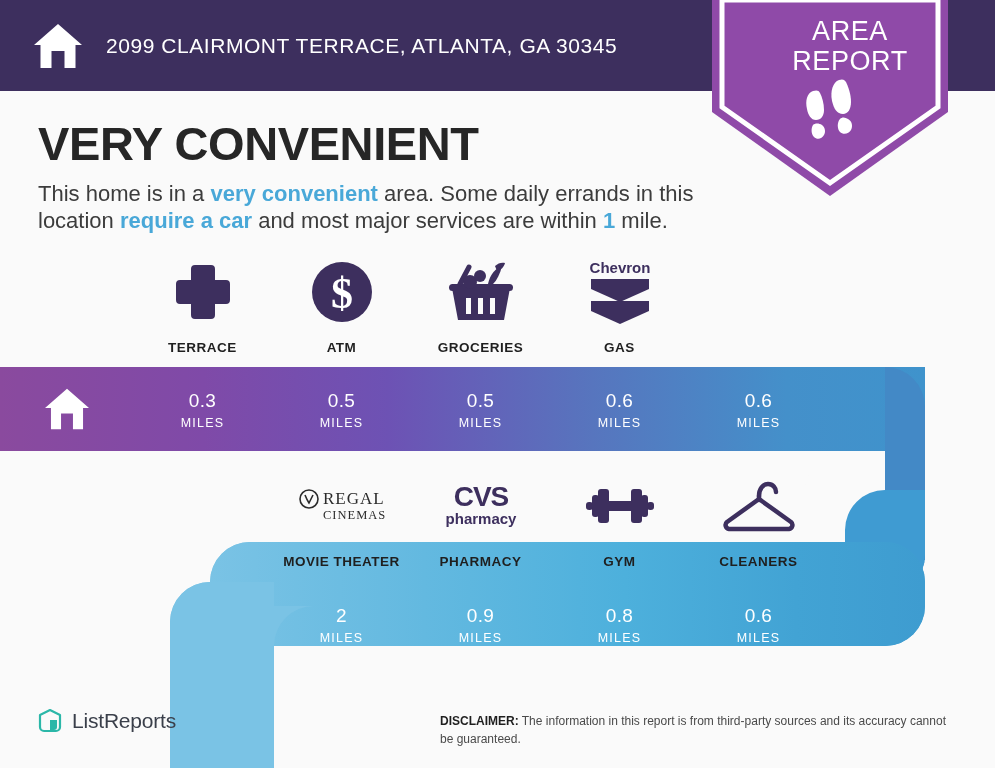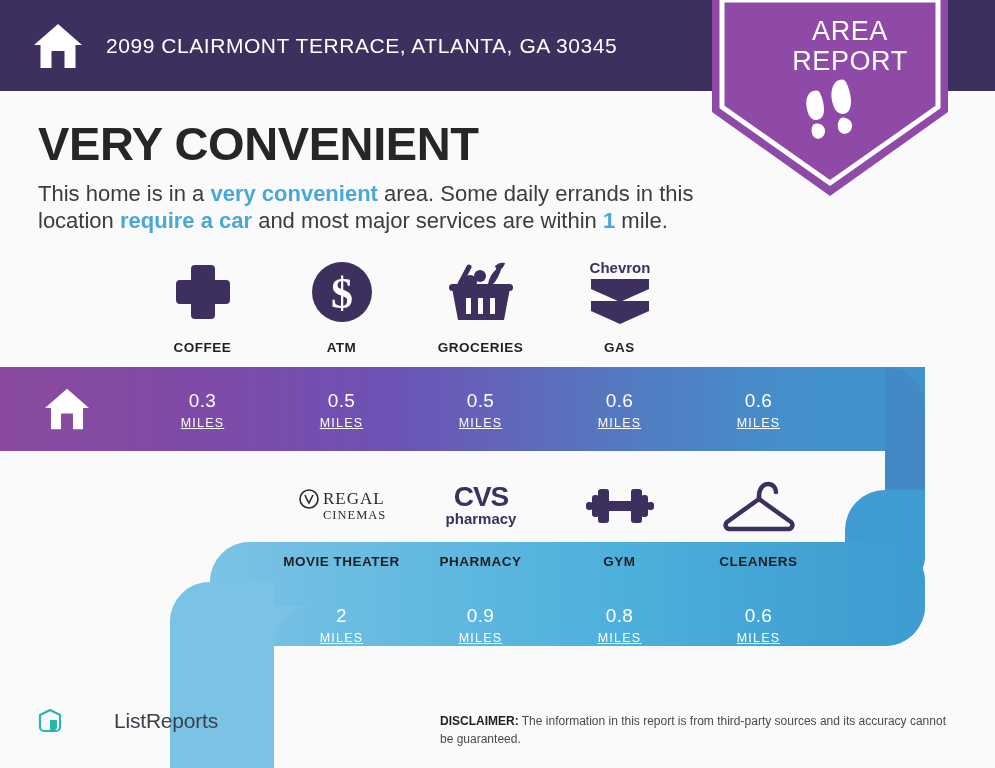"COFFEE" div.icon-label { text: COFFEE -> TERRACE }
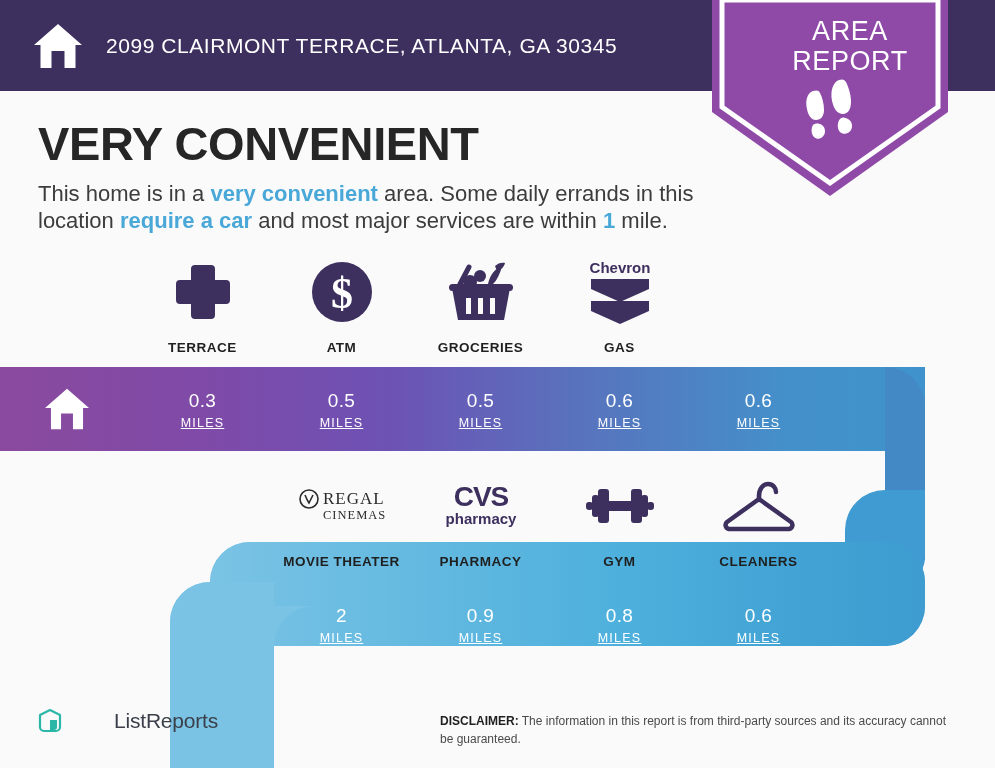"MILES" .bar-unit { text-decoration: underline -> none }
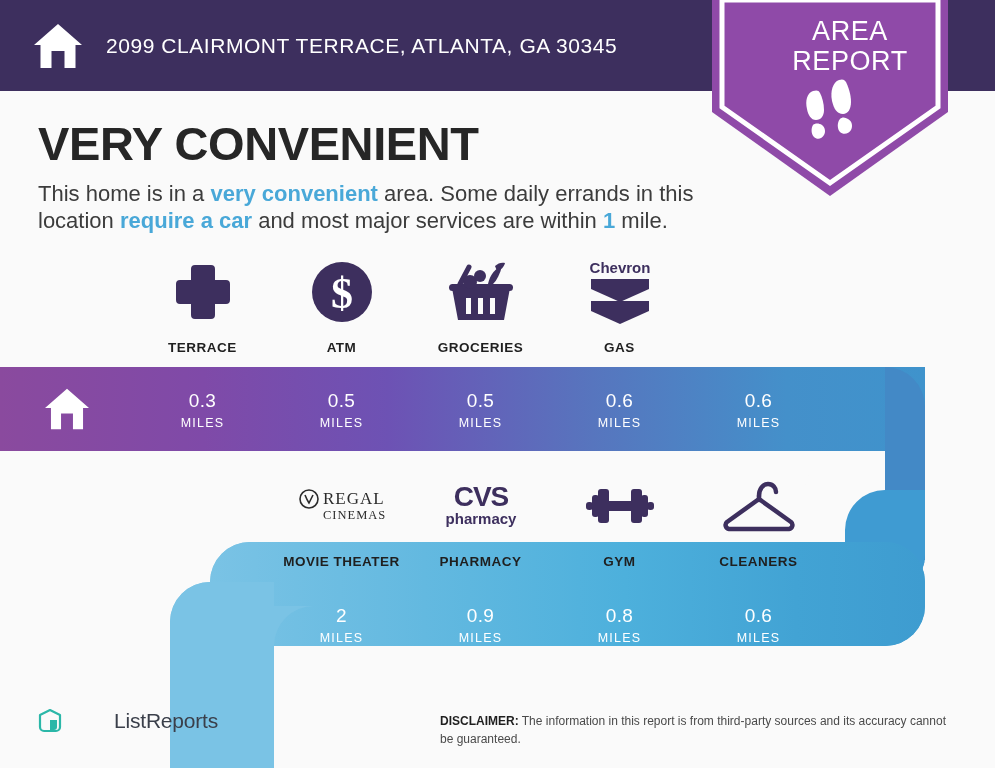"ListReports" .logo { gap: 42px -> none }
